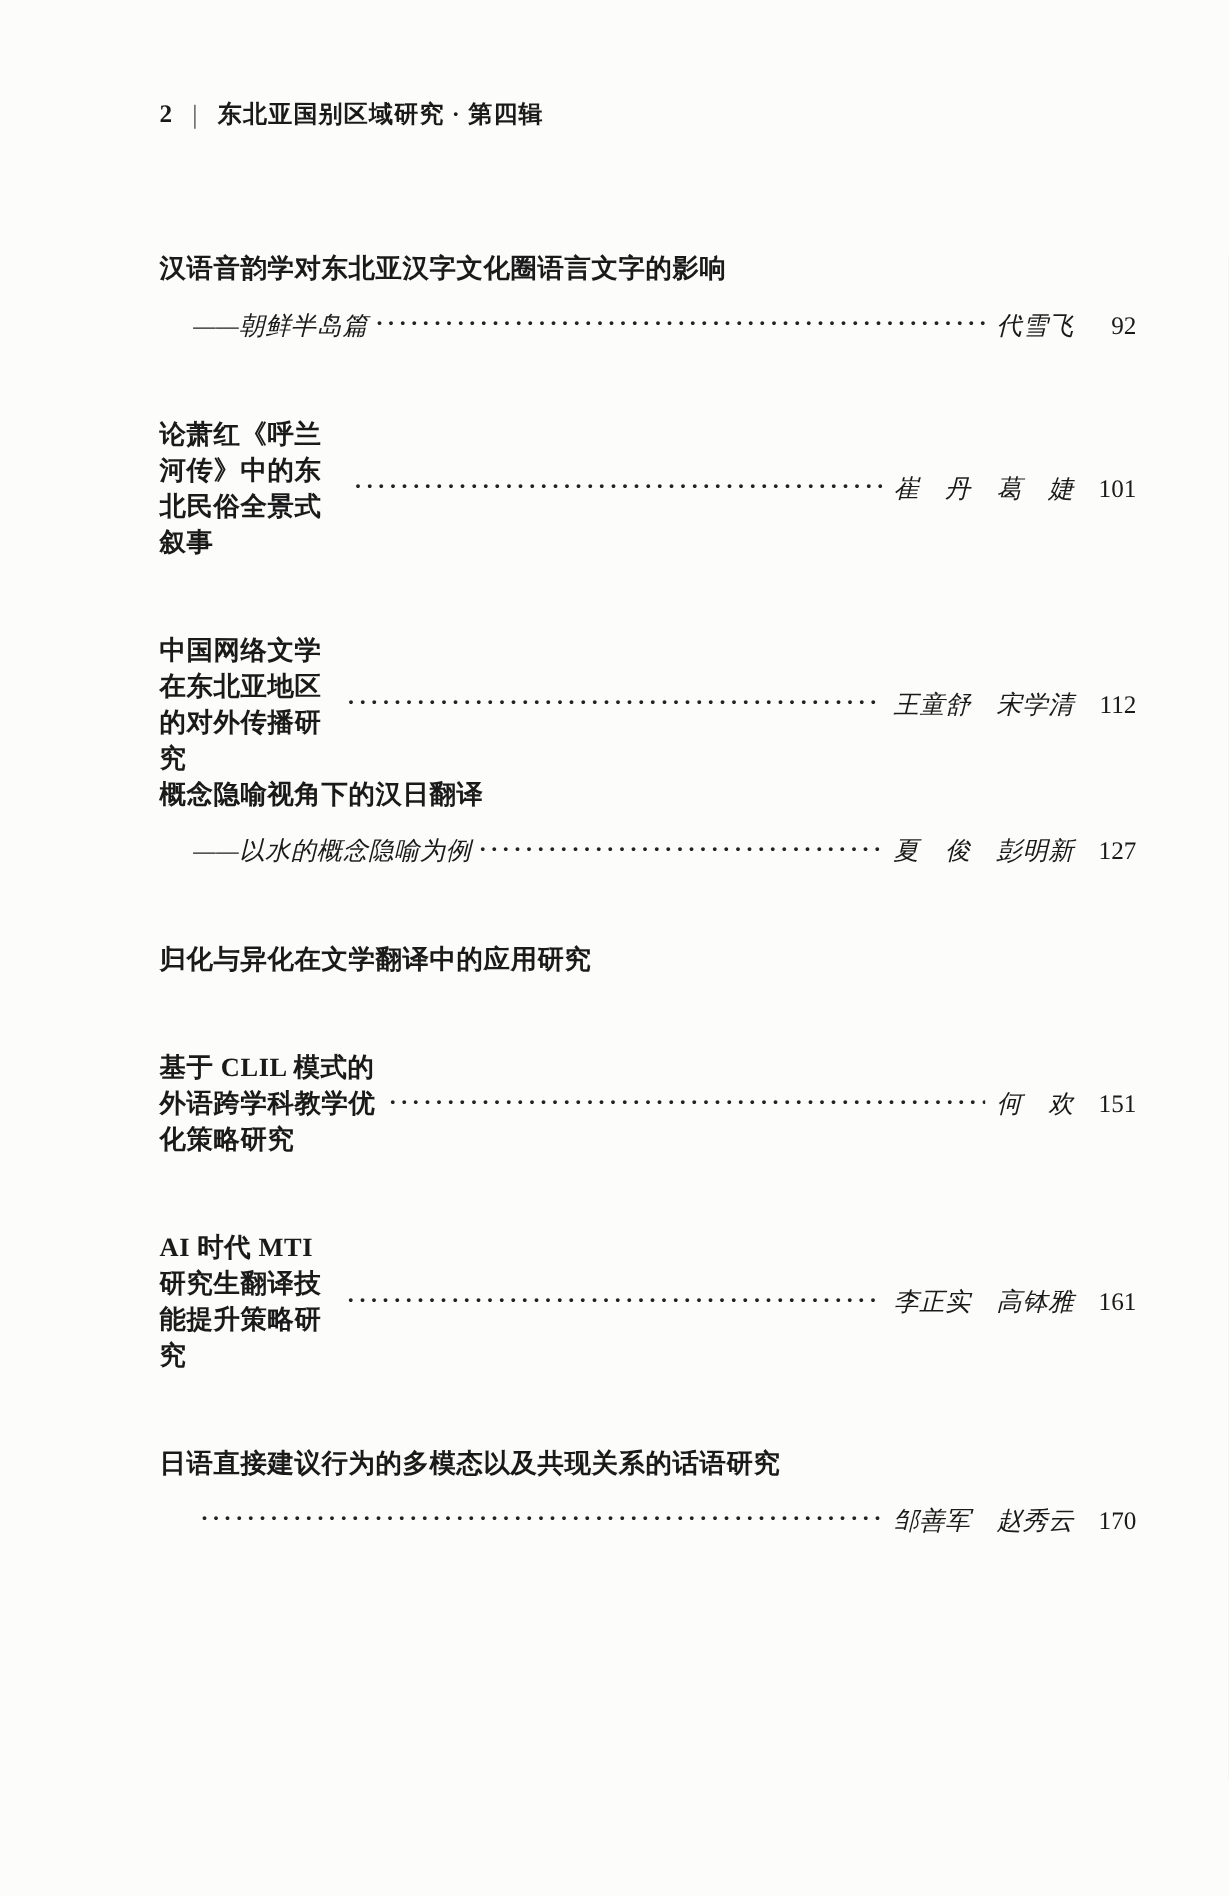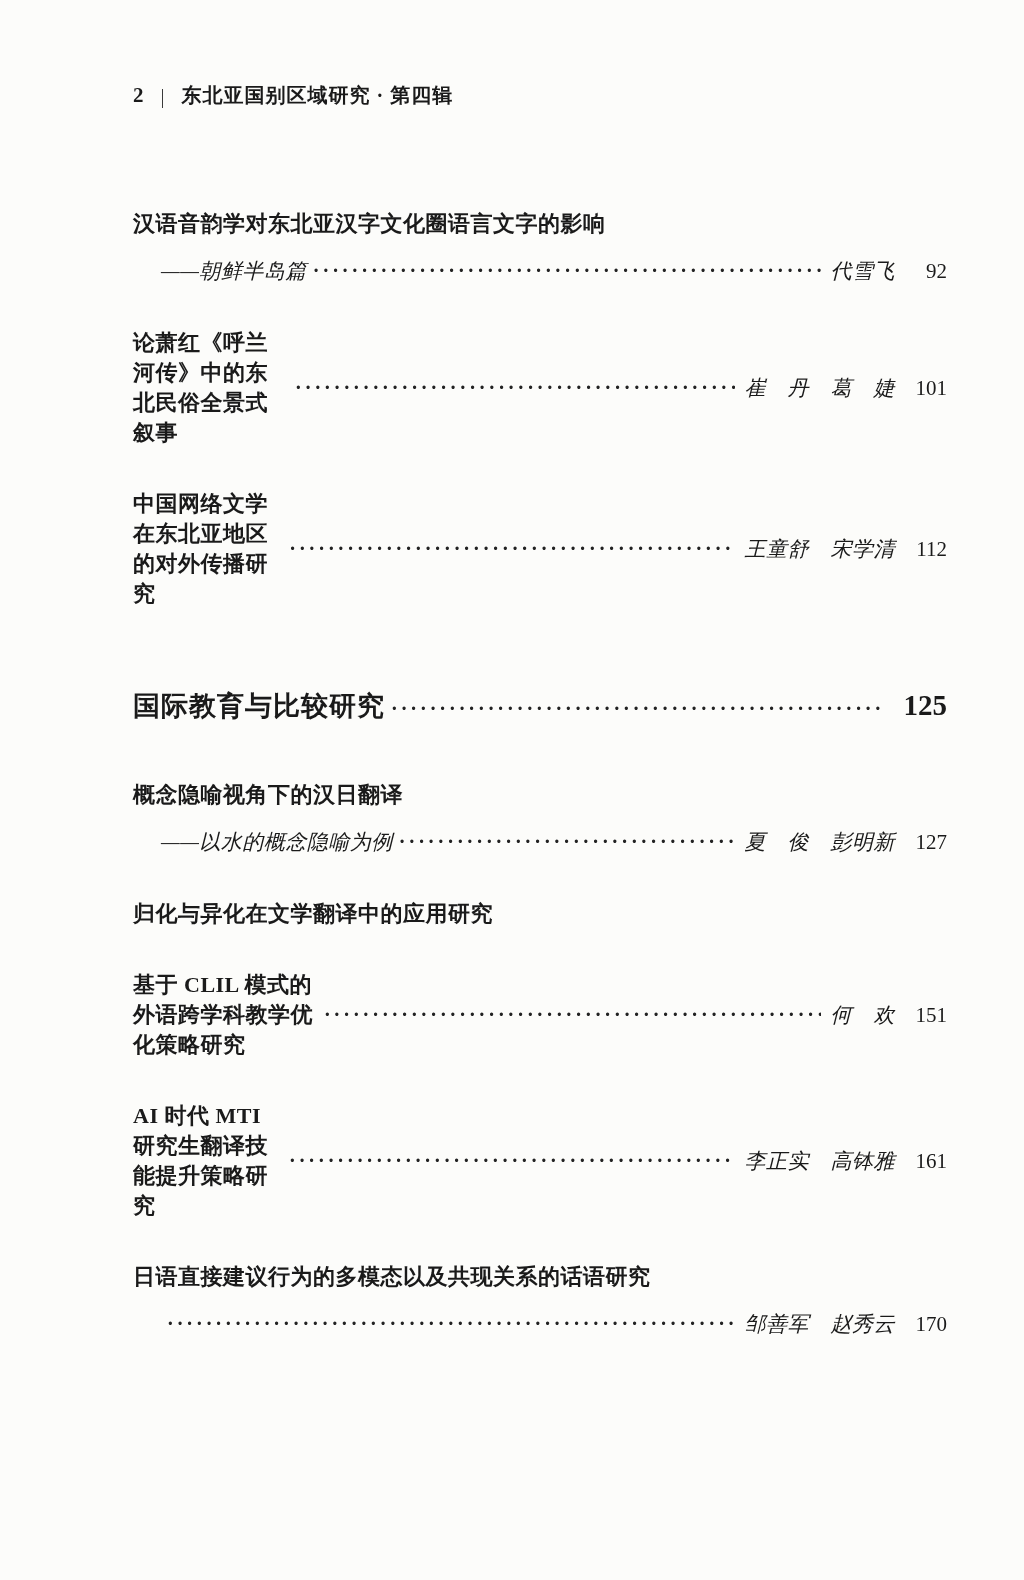"论萧红《呼兰河传》中的东北民俗全景式叙事" .entry { margin-top: 41px -> 60px }
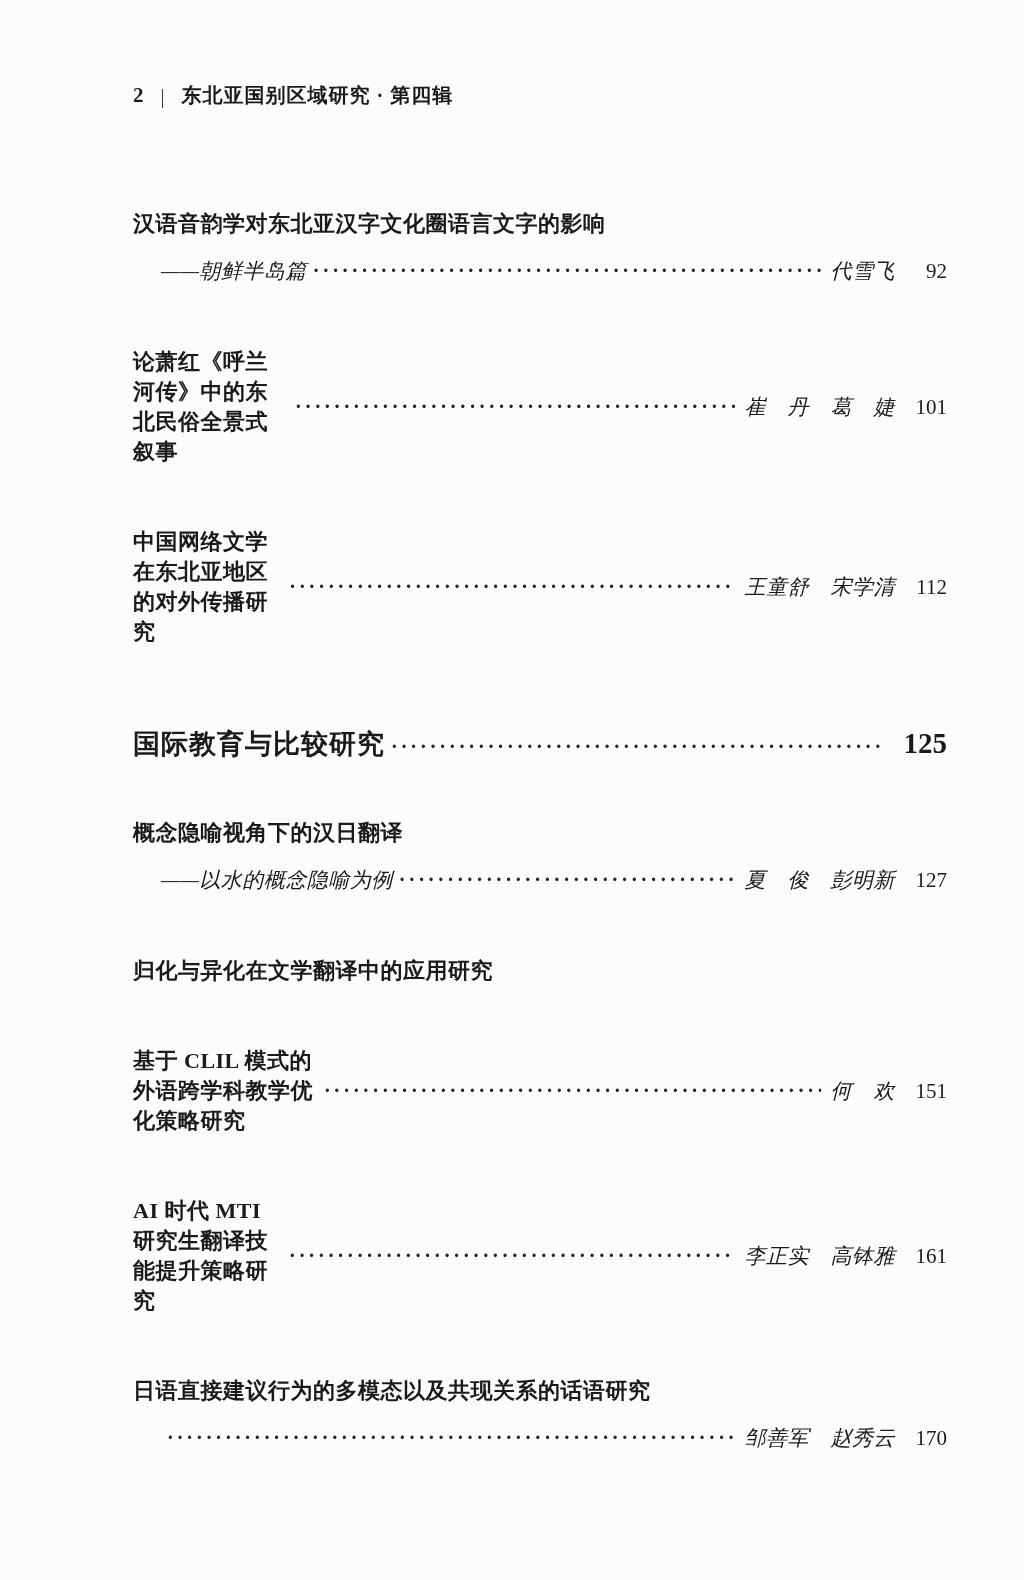"国际教育与比较研究" div.section-row { html: <div> <span>国际教育与比较研究</span> <span></span> <span>125</span> </div> -> none }
